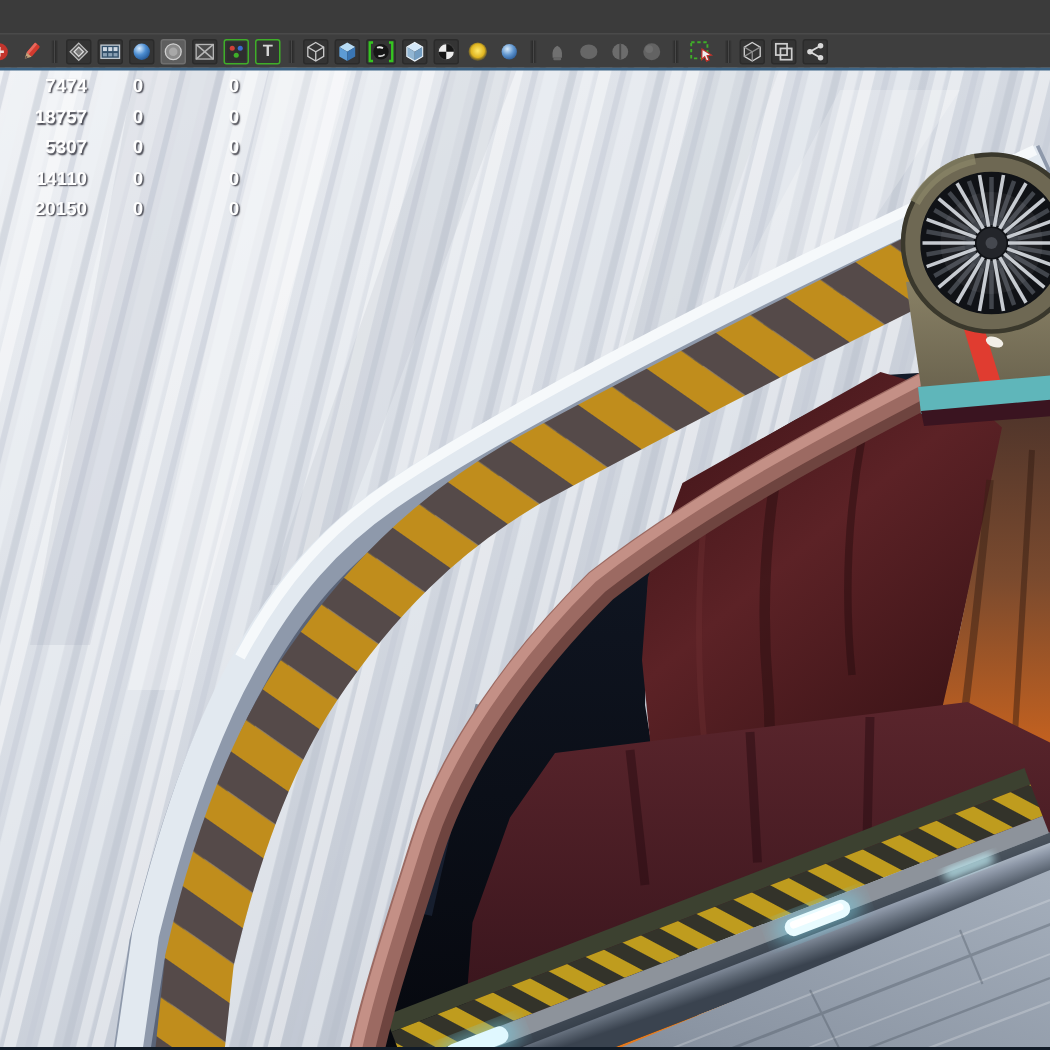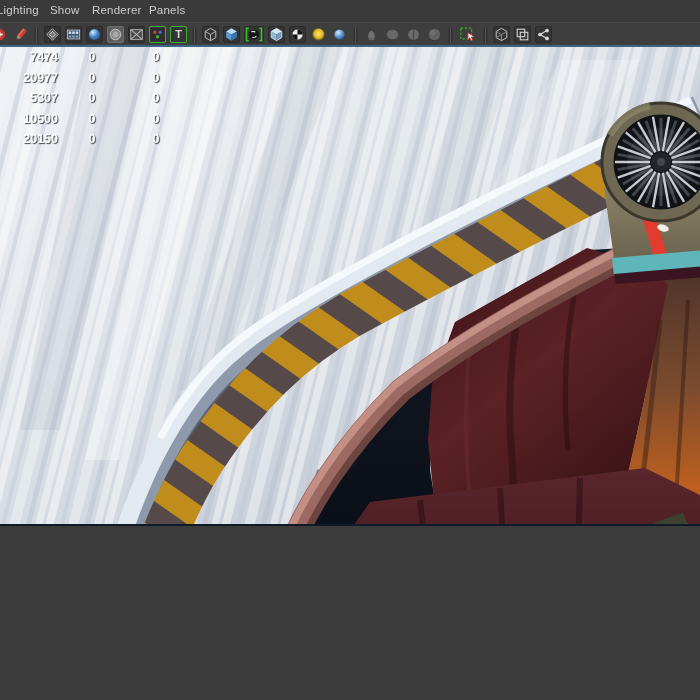"Lighting" div { html: <div> <span>Lighting</span> <span>Show</span> <span>Renderer</span> <span>Panels</span> </div> -> none }
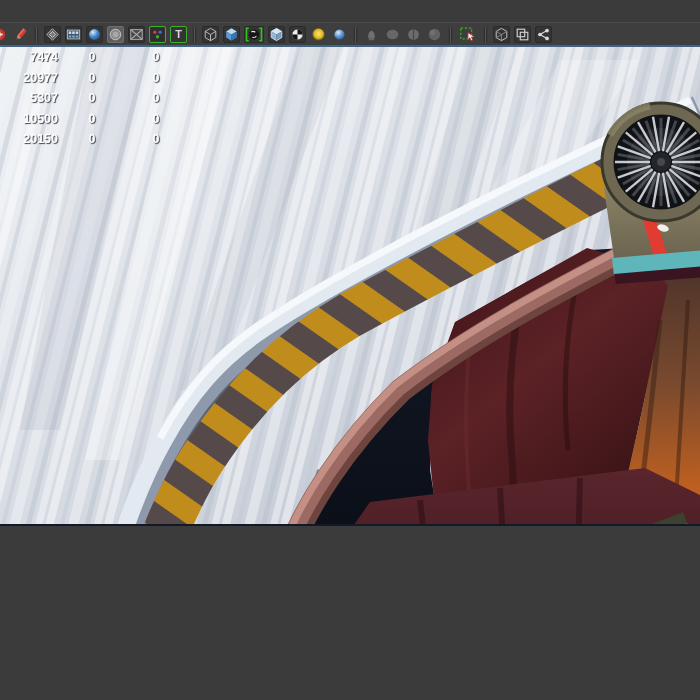"7474" #viewport { height: 481px -> 655px }
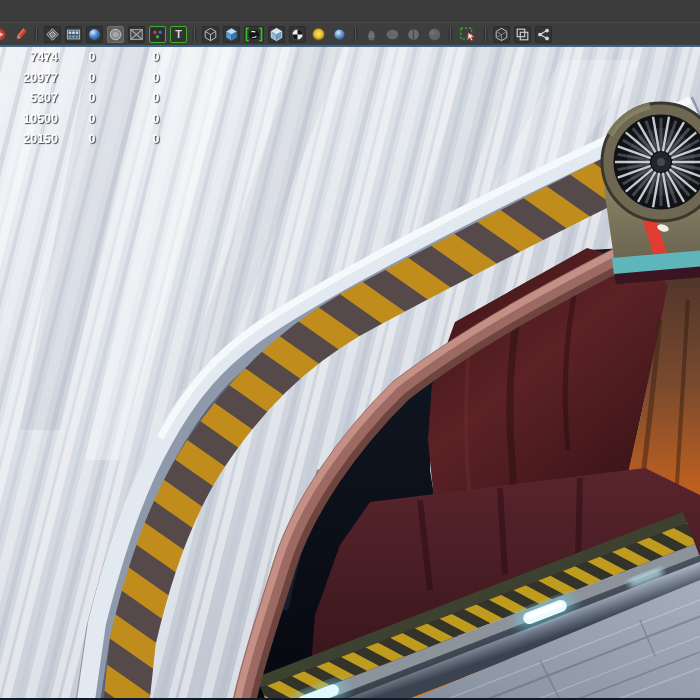"20977" span.hud-c1 { text: 20977 -> 18757 }
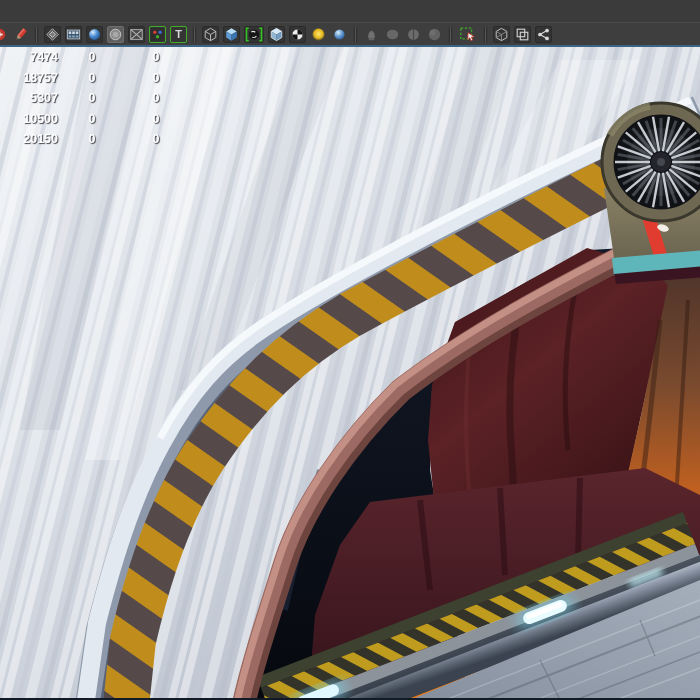"10500" span.hud-c1 { text: 10500 -> 14110 }
